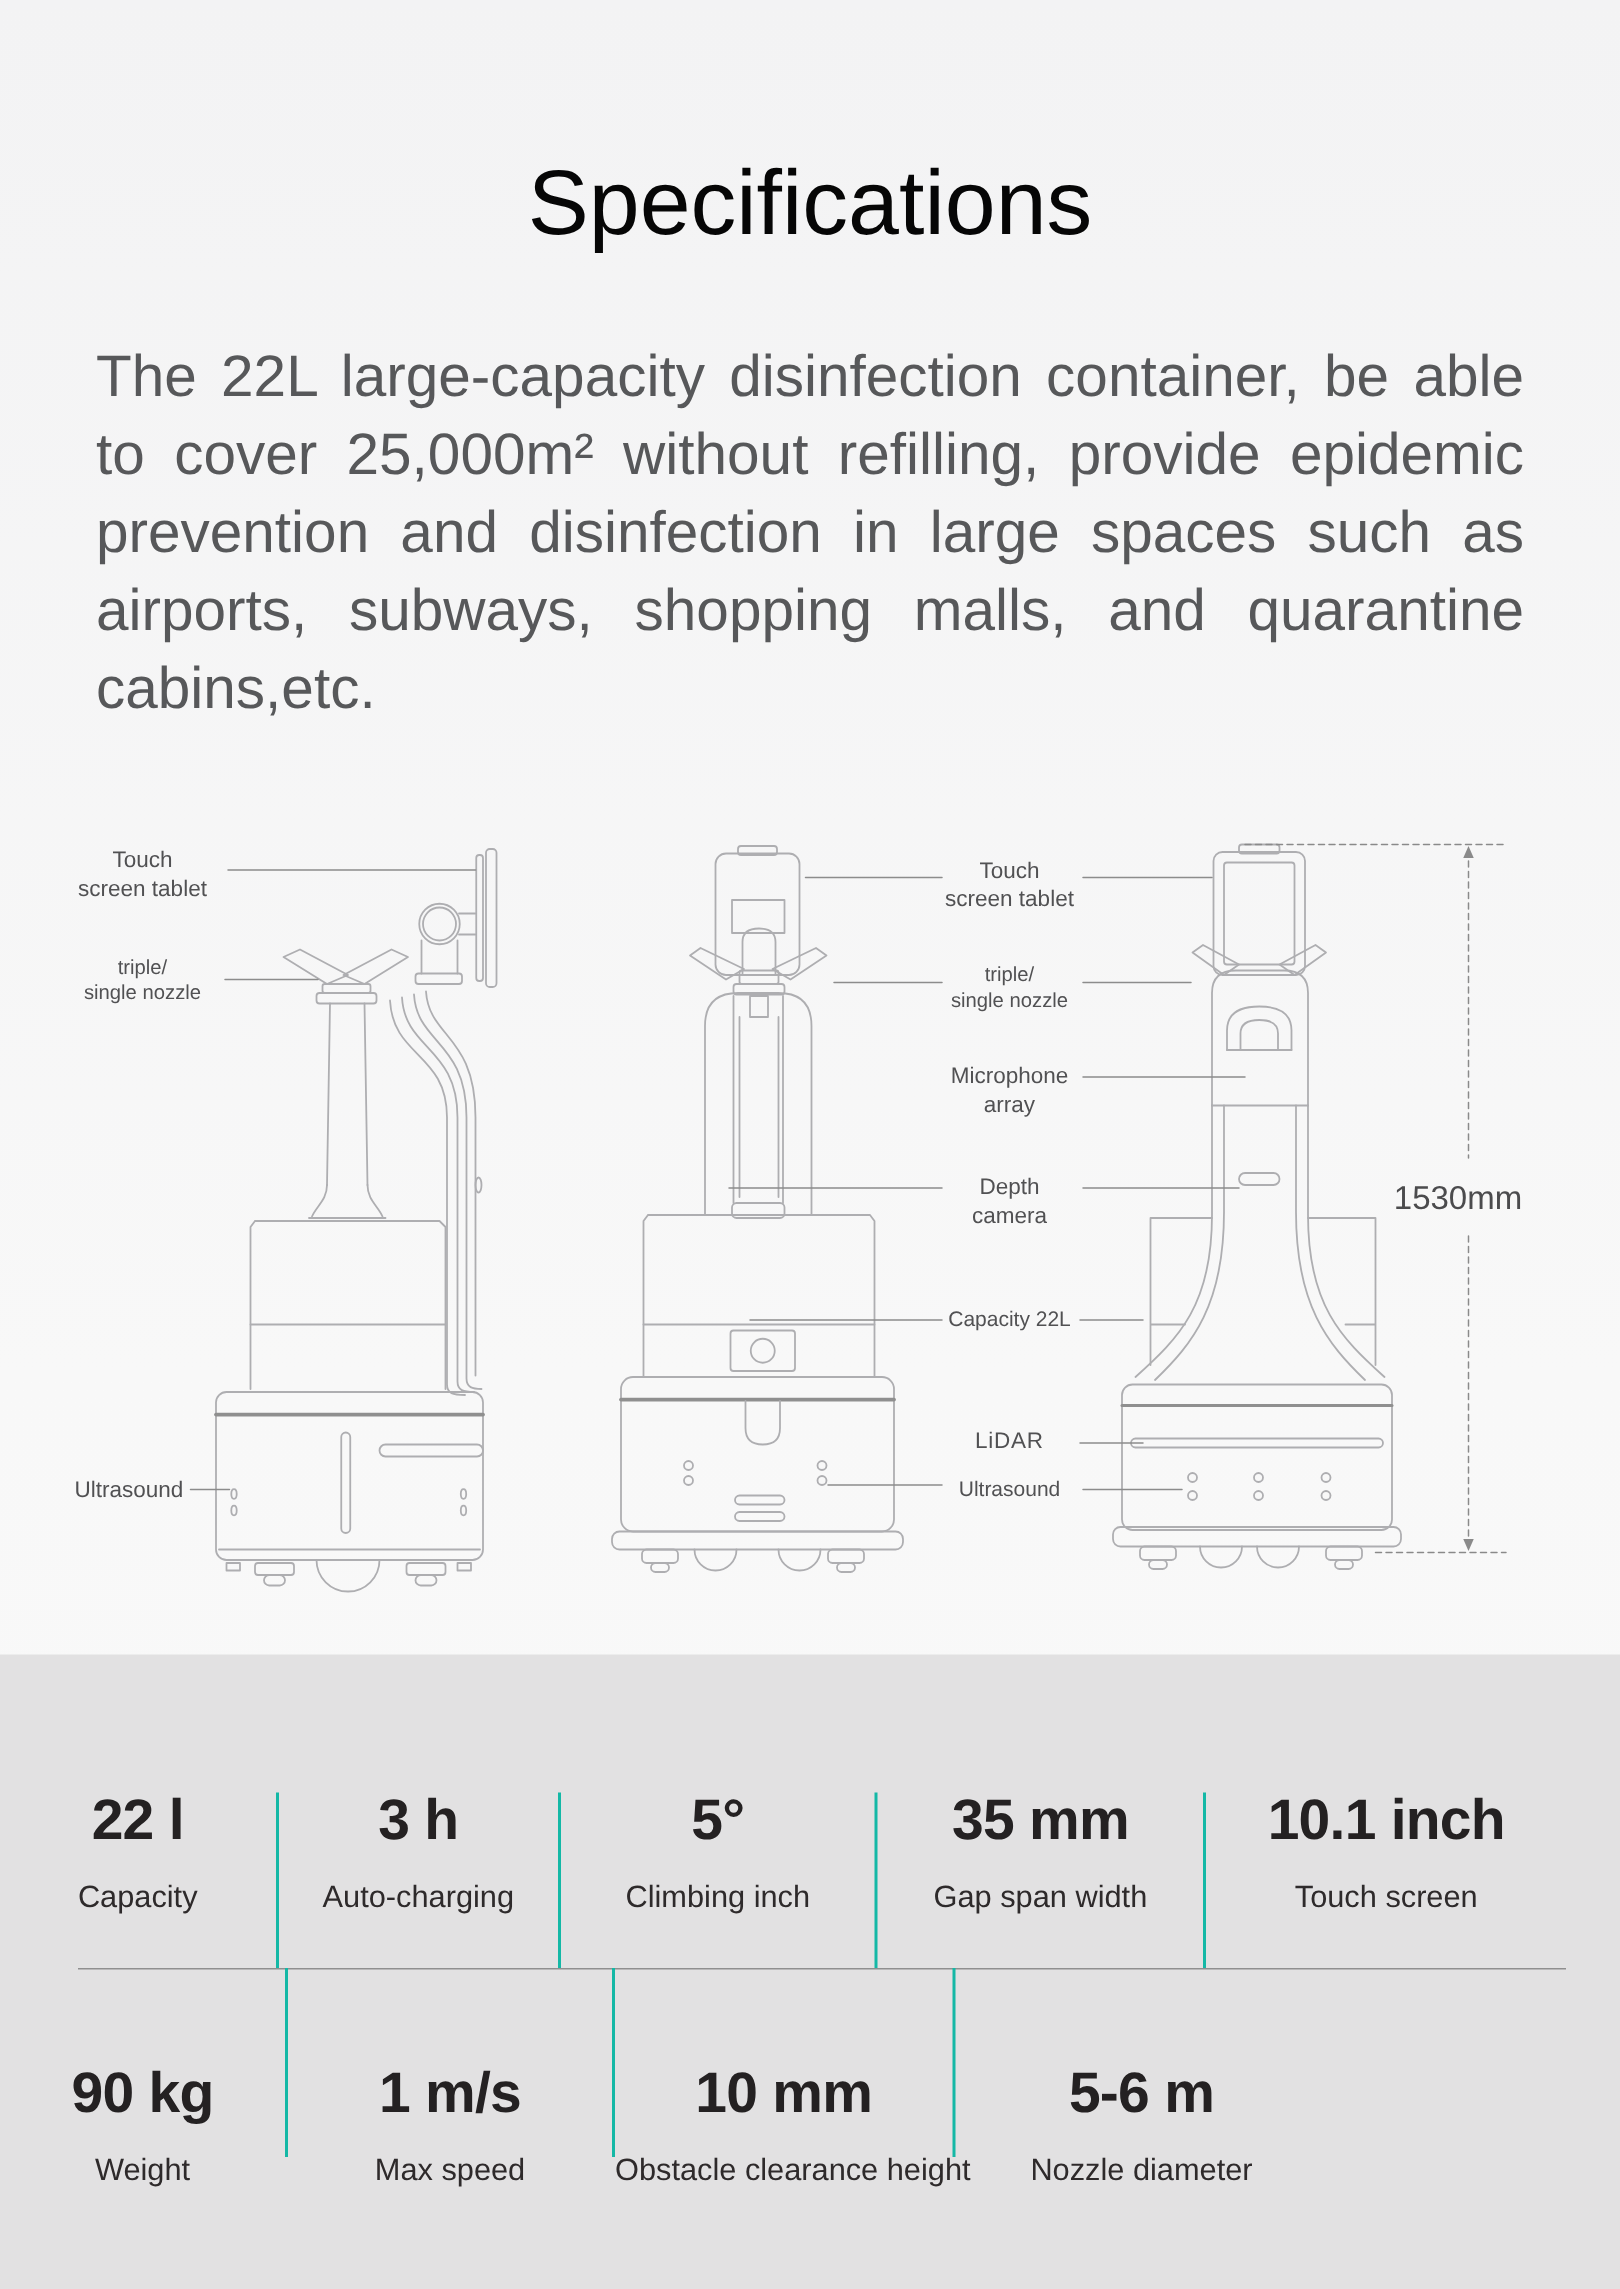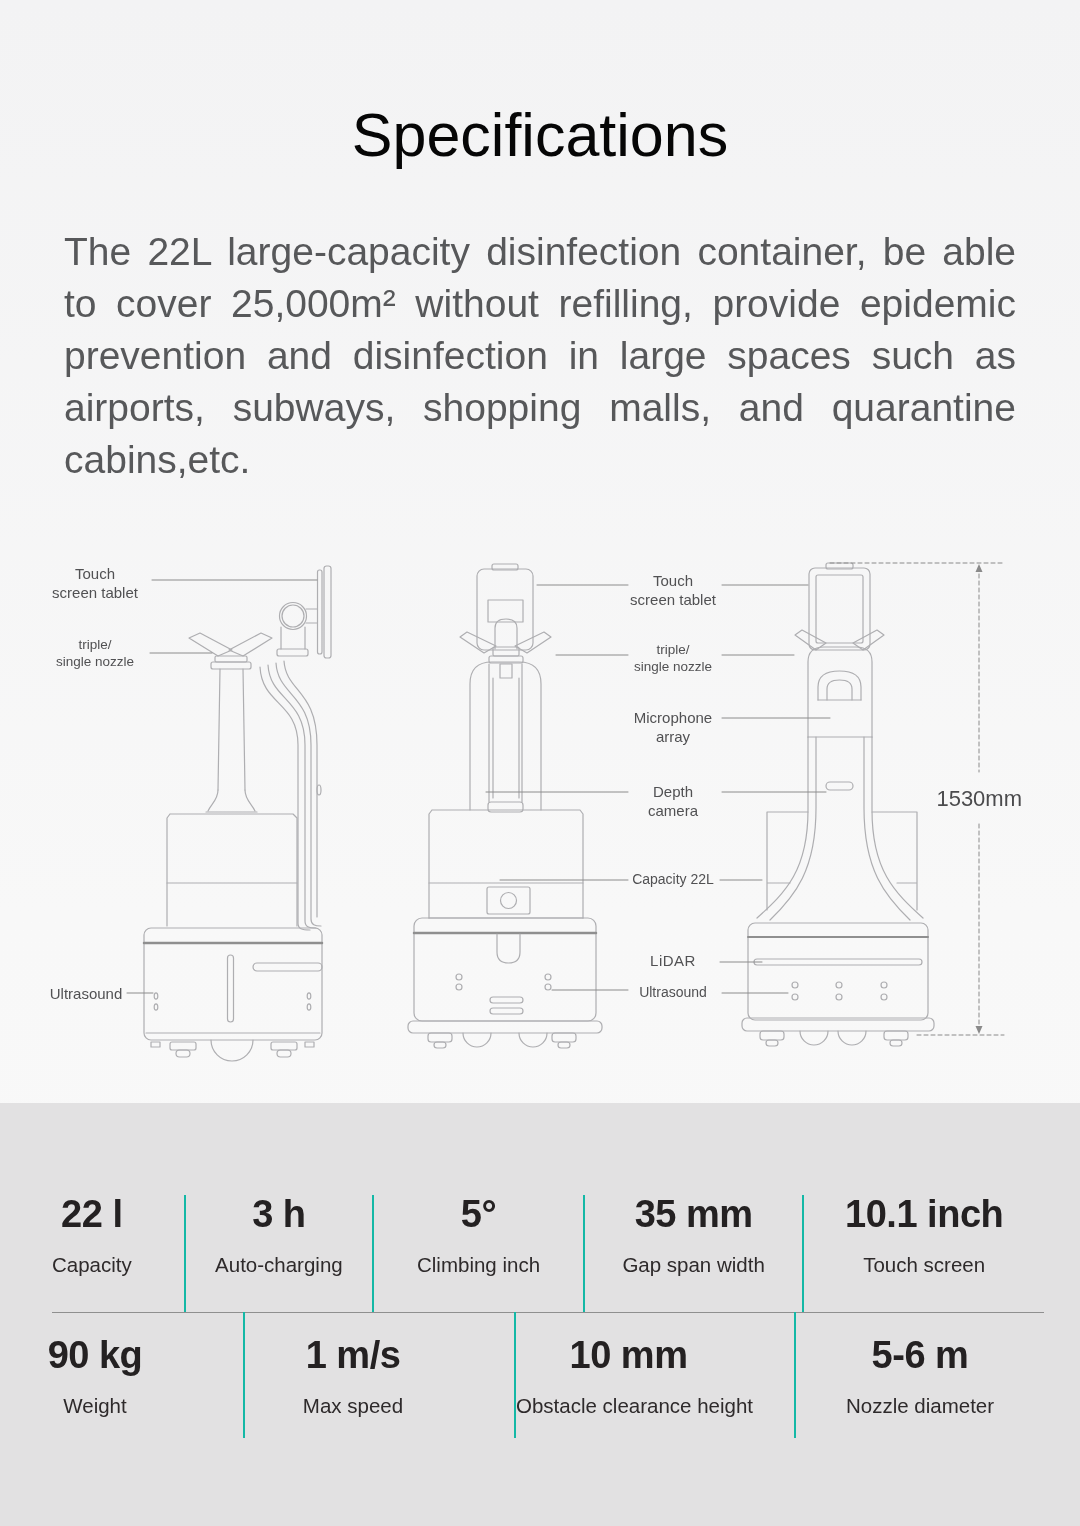"1530mm" .dim-text { text-align: right -> center }
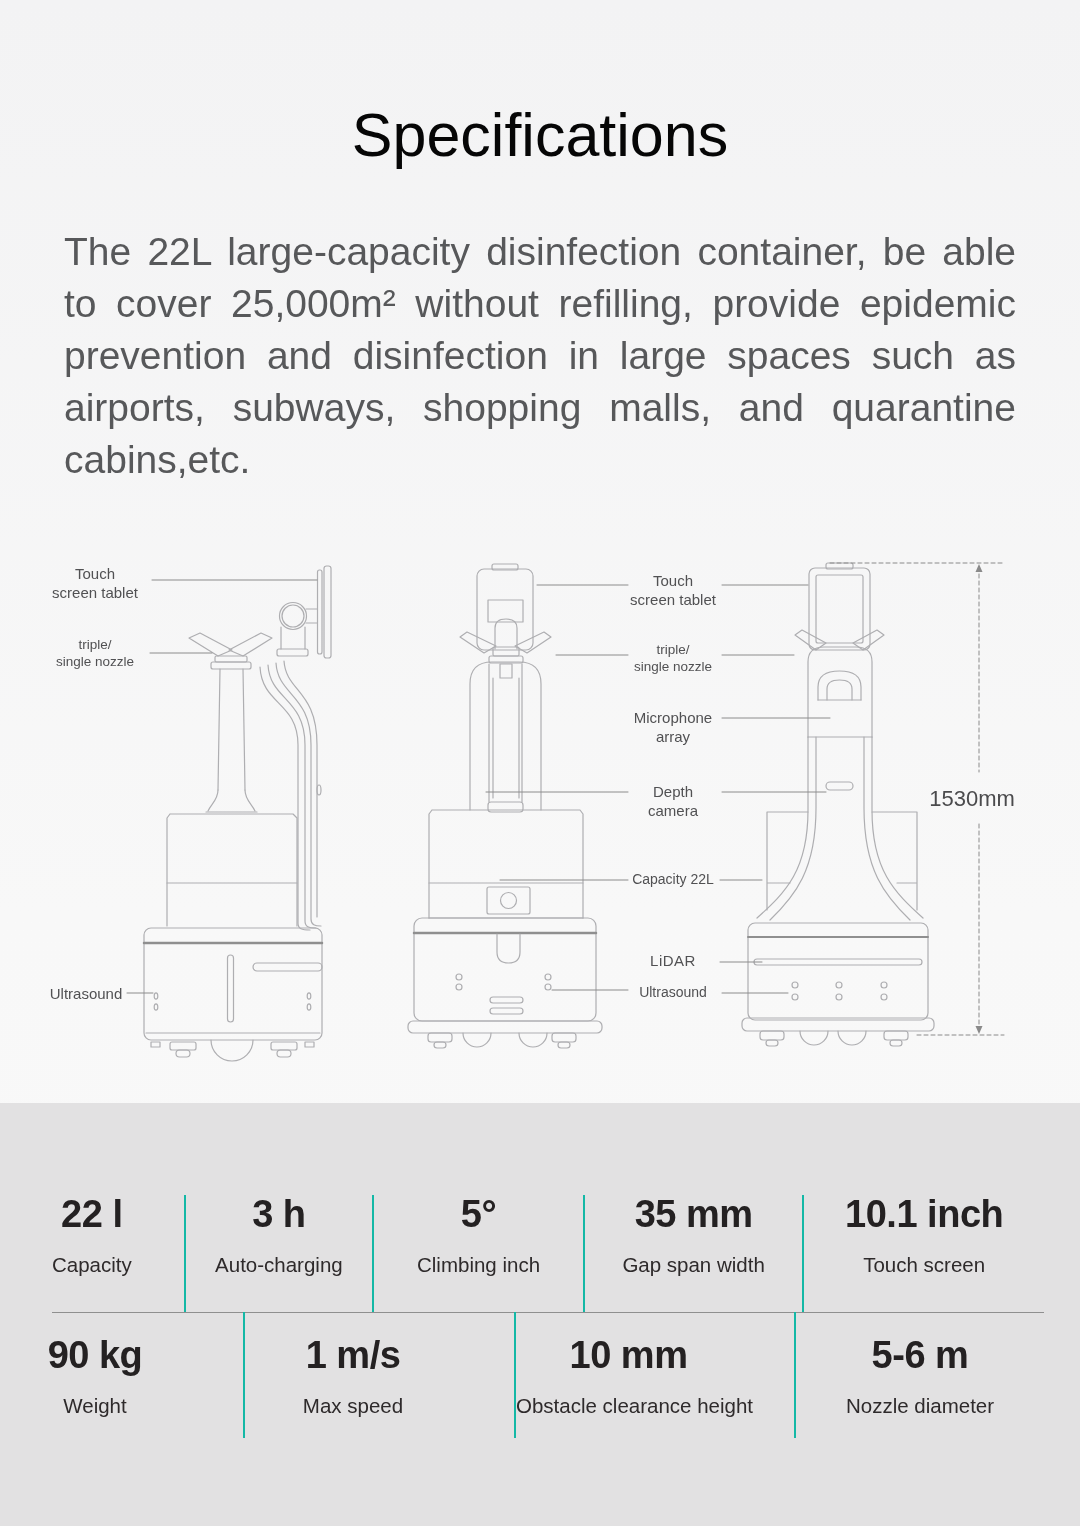"22 l" .spec-row { justify-content: space-between -> none }
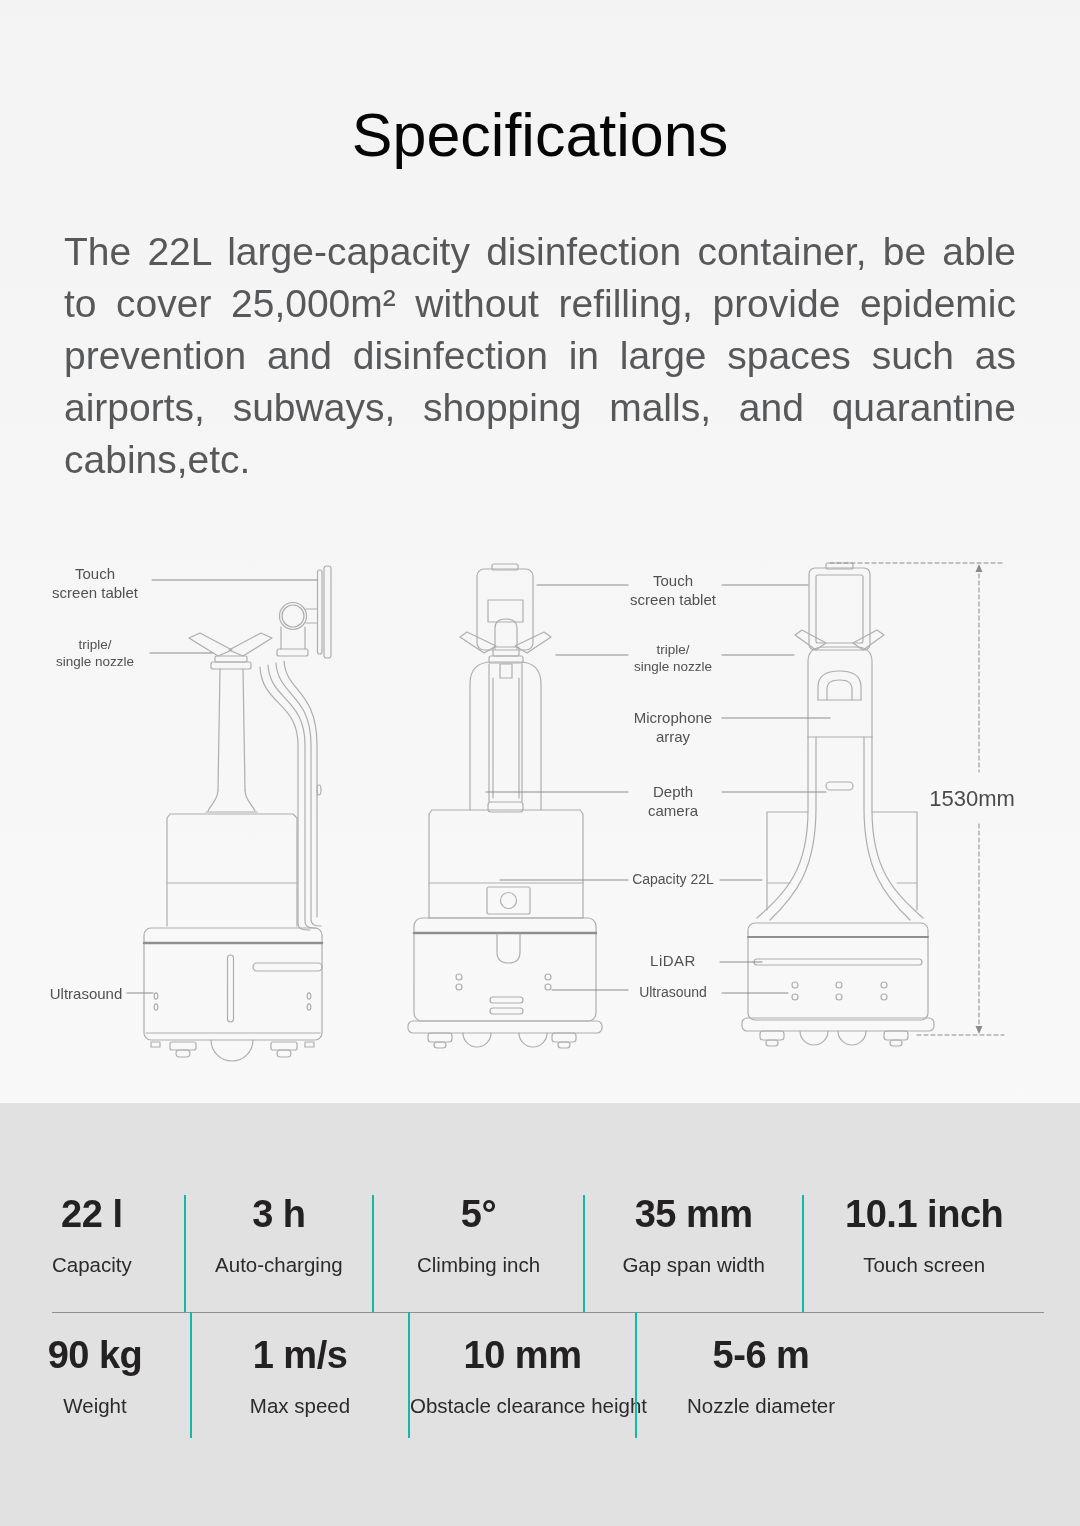"90 kg" .row2 .spec-cell { padding-top: 24px -> 65px }
